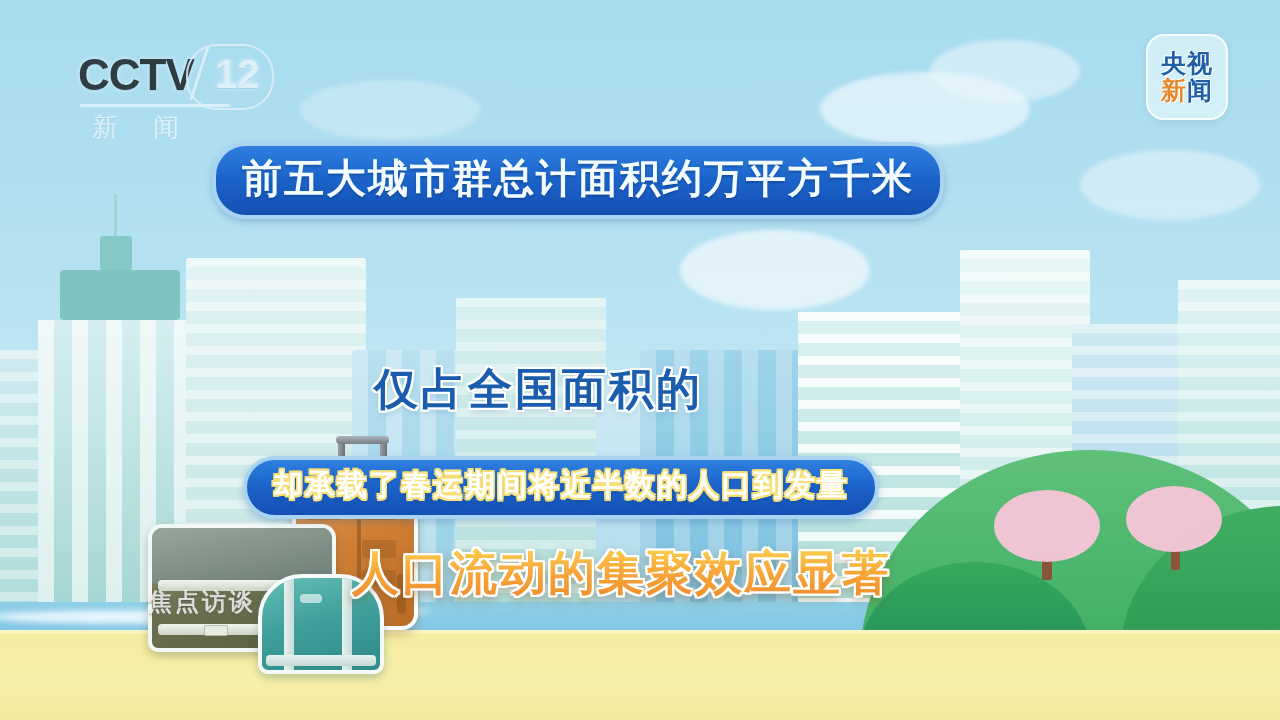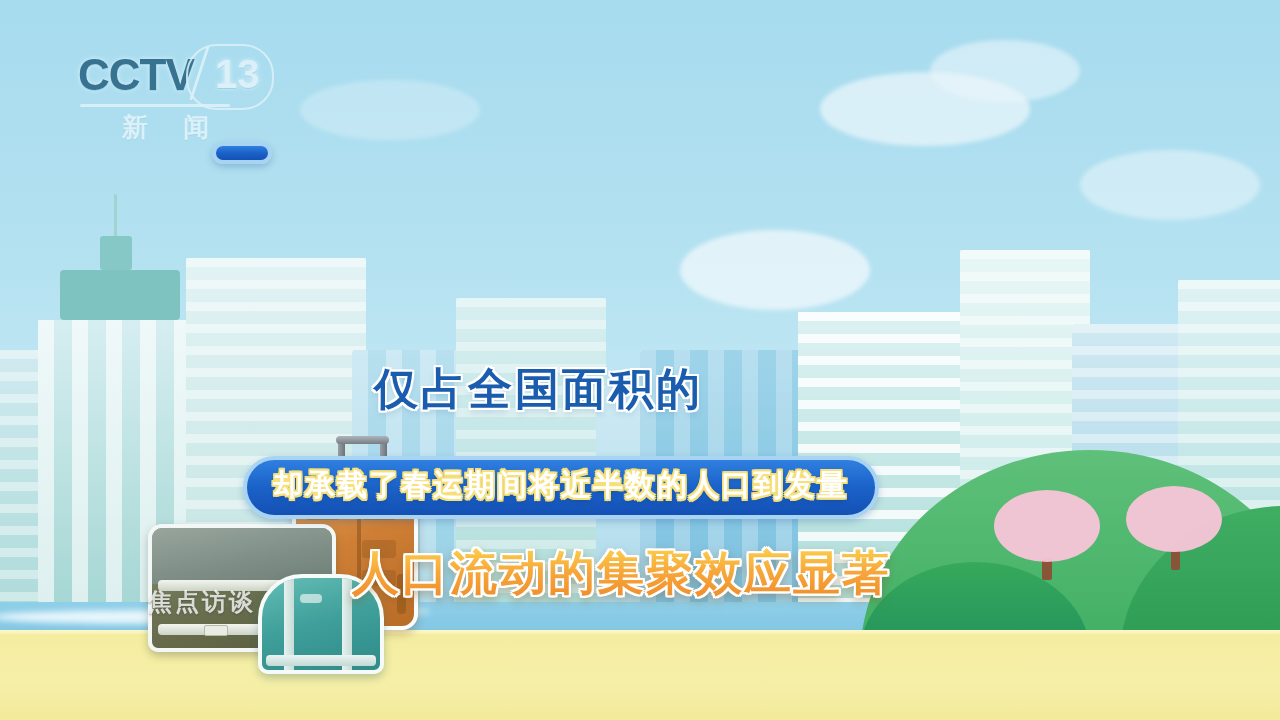"CCTV" .cctv .letters { color: #0c4a6e -> #000000 }
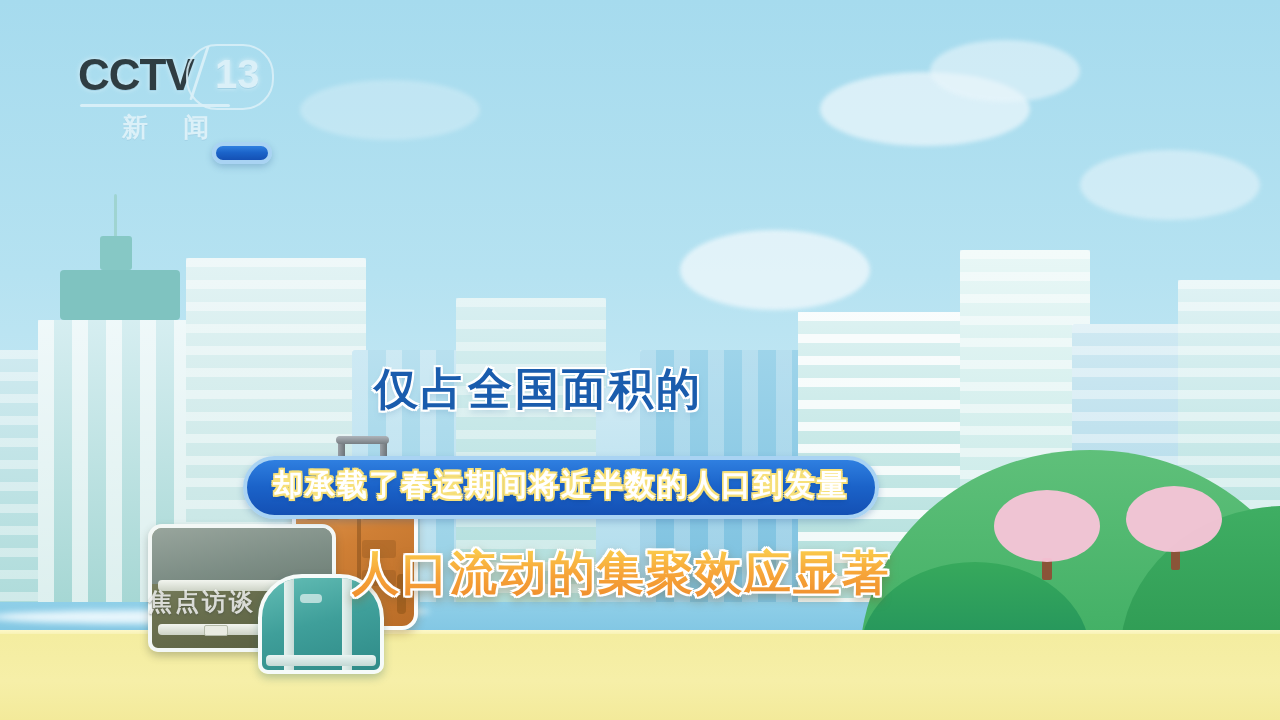"13" span.thirteen { text: 13 -> 12 }
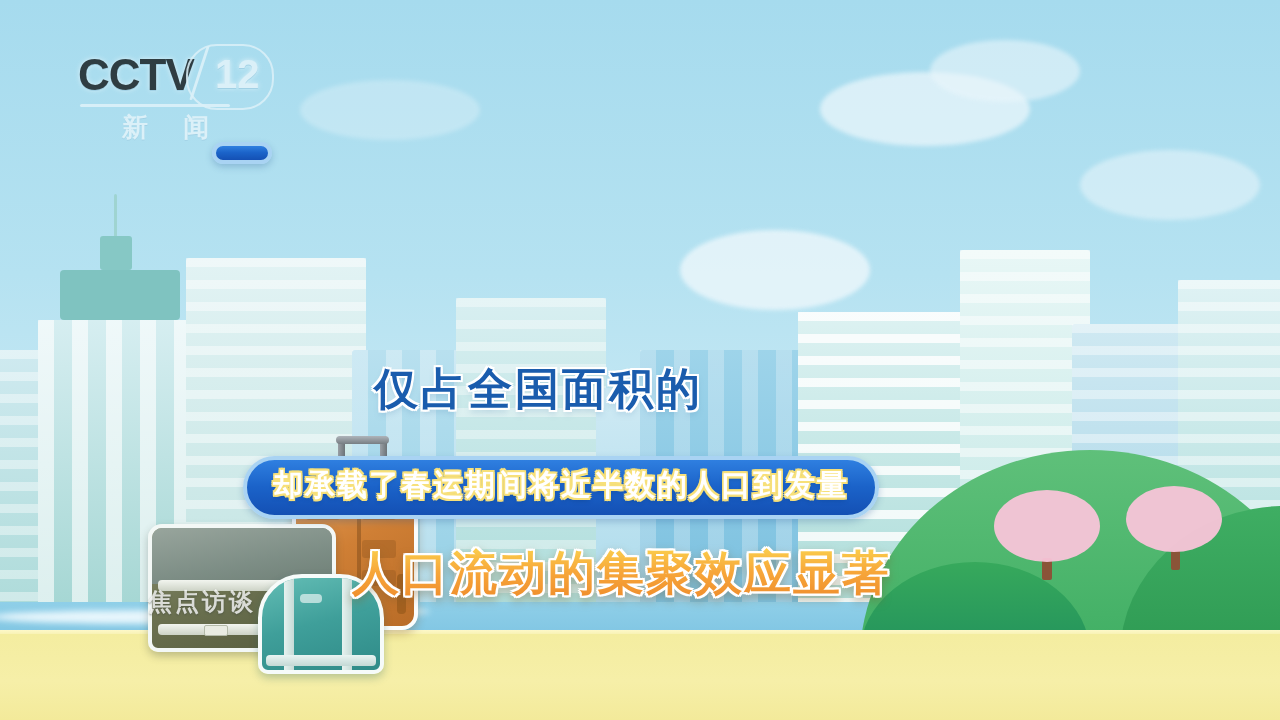"央视" div.ysxw { html: none -> <div> <div>央视</div> <div> <span>新</span><span>闻</span> </div> </div> }
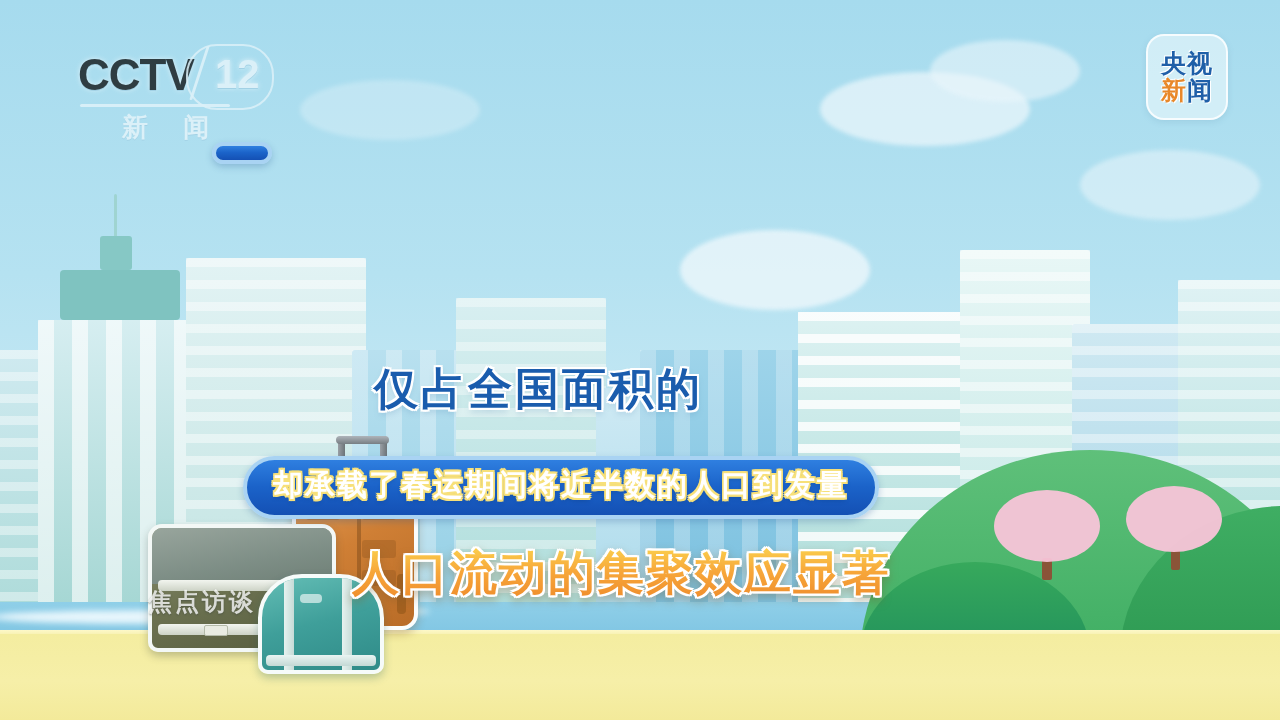"新 闻" .cctv .sub { font-weight: 700 -> 400; left: 44px -> 14px }
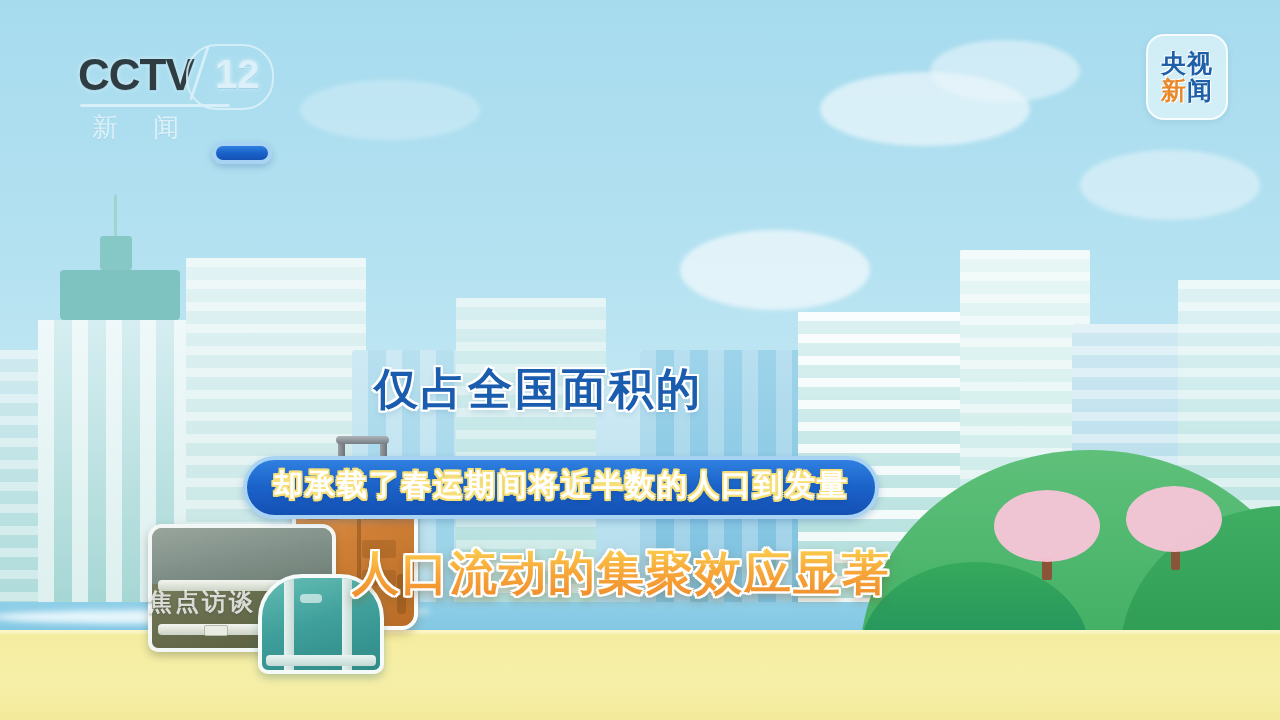"前五大城市群总计面积约" span.cn { html: none -> <span>前五大城市群总计面积约</span> }
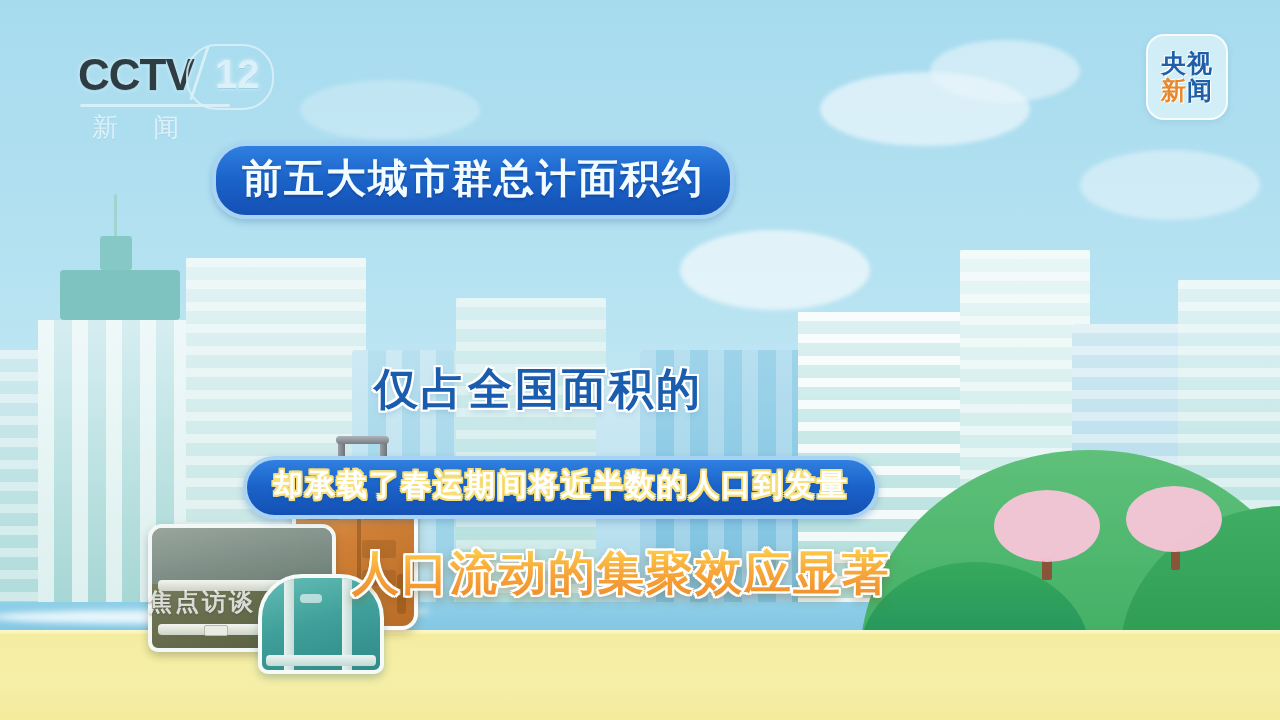"万平方千米" span.cn2 { html: none -> <span>万平方千米</span> }
